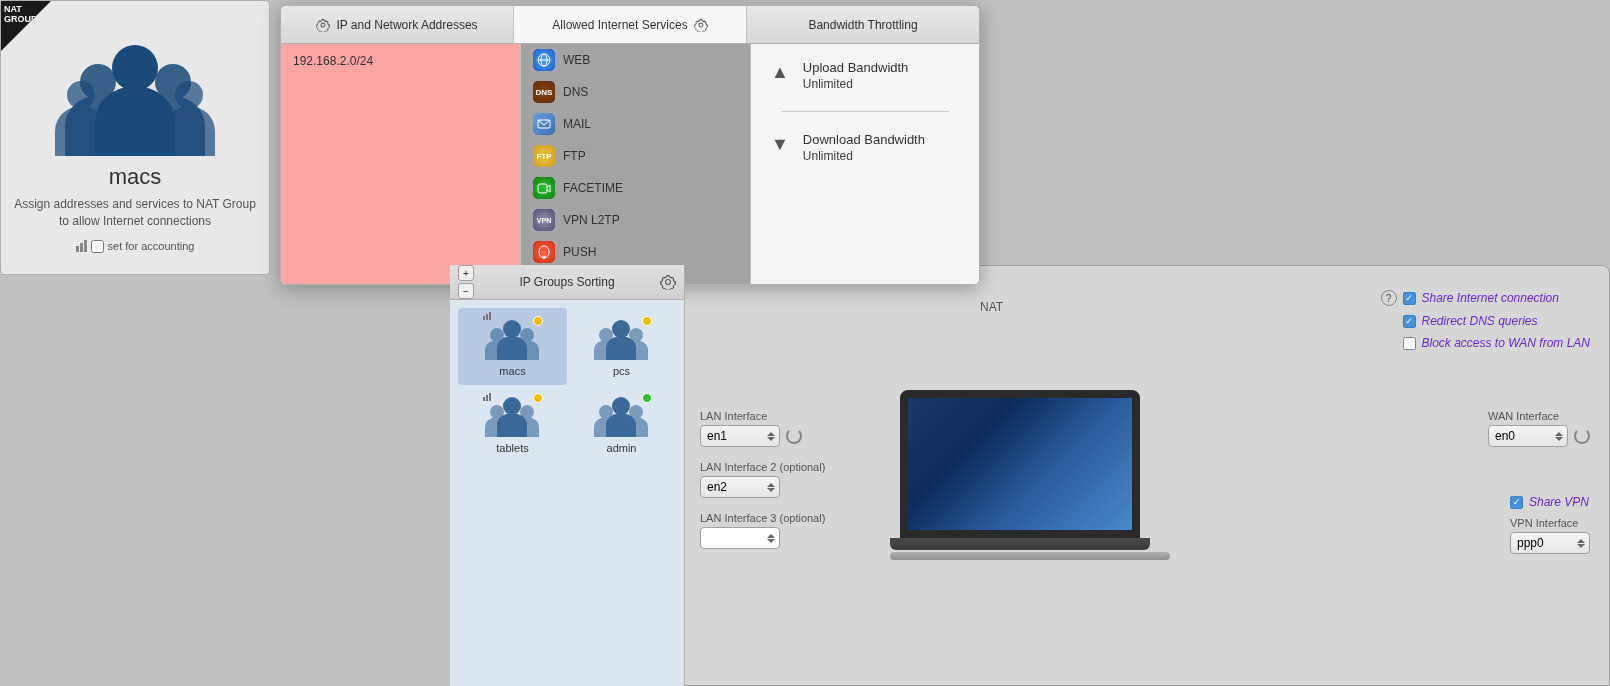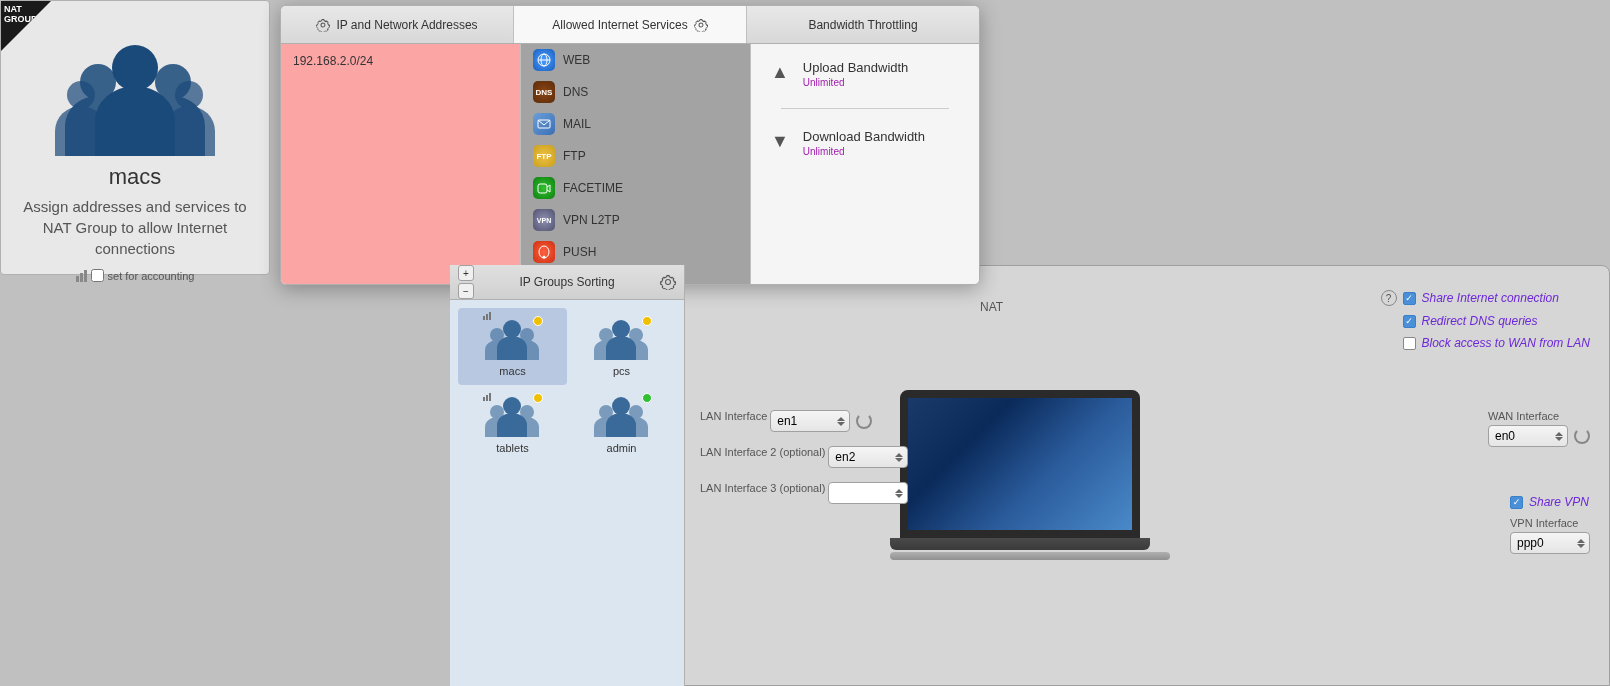"Unlimited" .bandwidth-info .bandwidth-value { color: #a21caf -> #404040; font-size: 10px -> 12px }
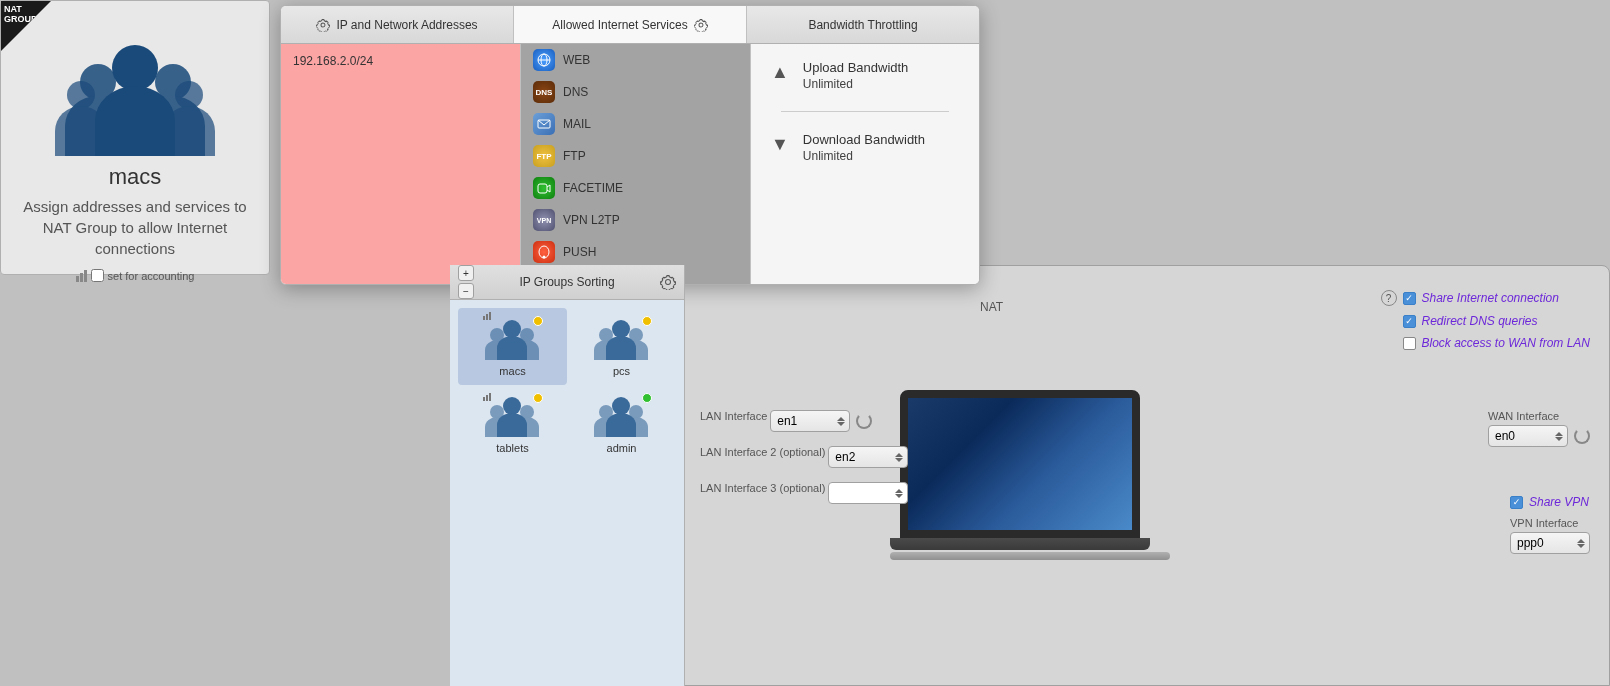"Assign addresses and services to" .nat-desc { font-size: 15px -> 12px }
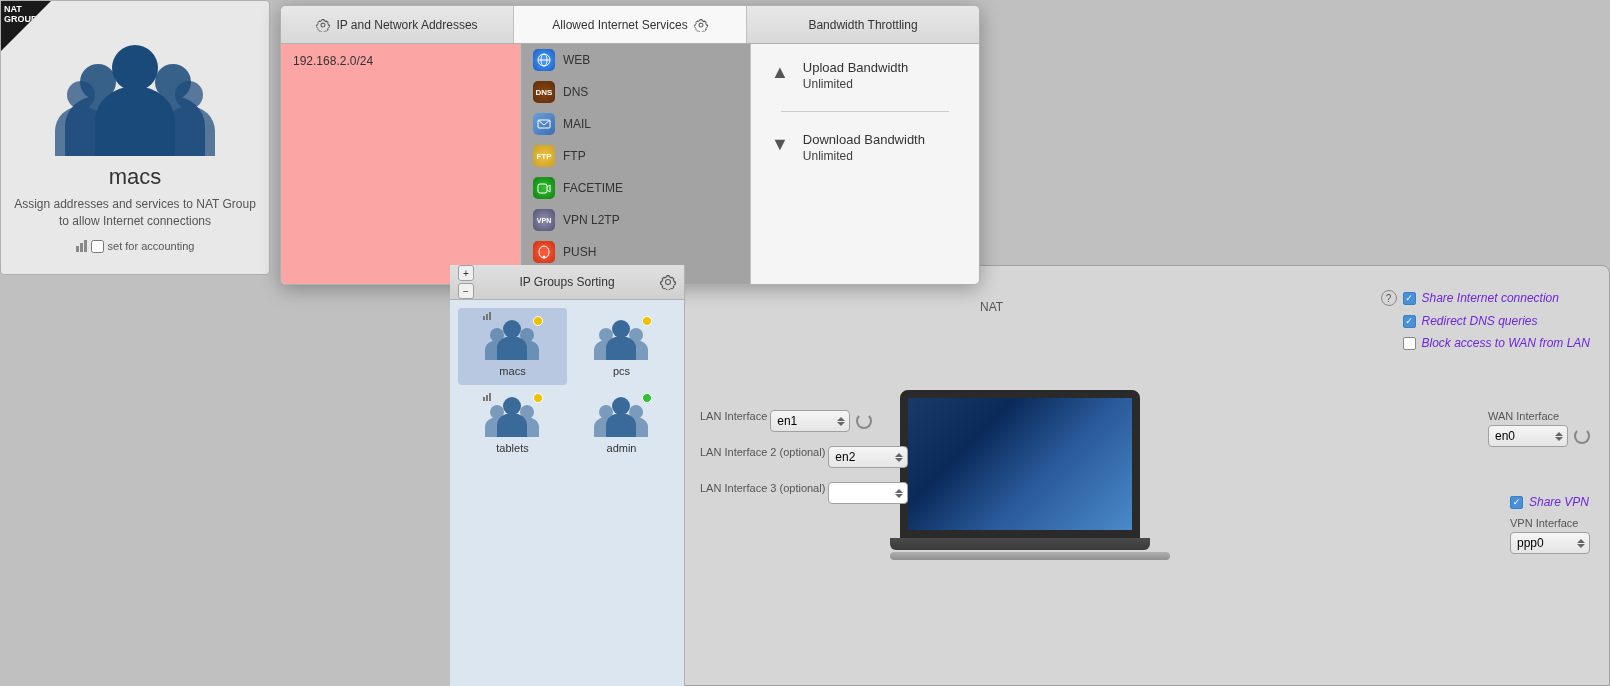"LAN Interface" .iface-row { flex-direction: none -> column }
